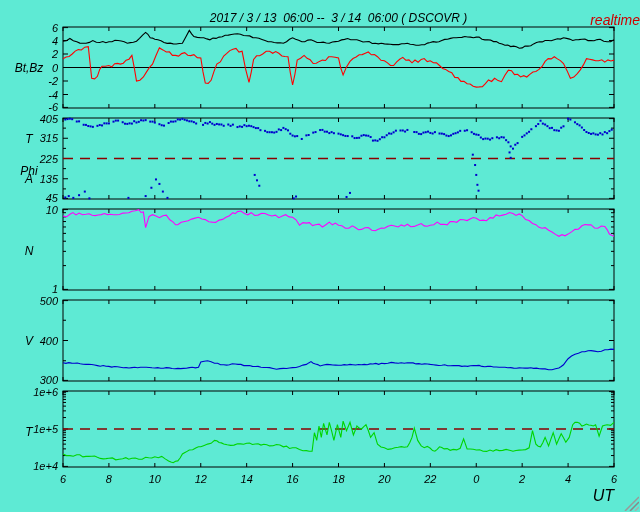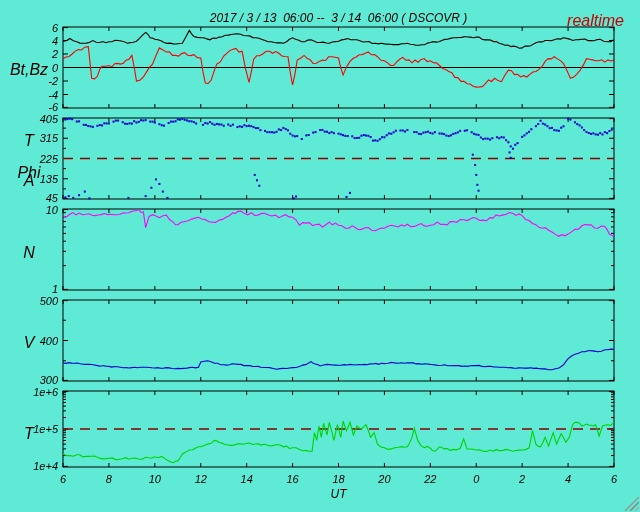"realtime" .realtime { font-size: 16px -> 14px; right: 16px -> 0 }
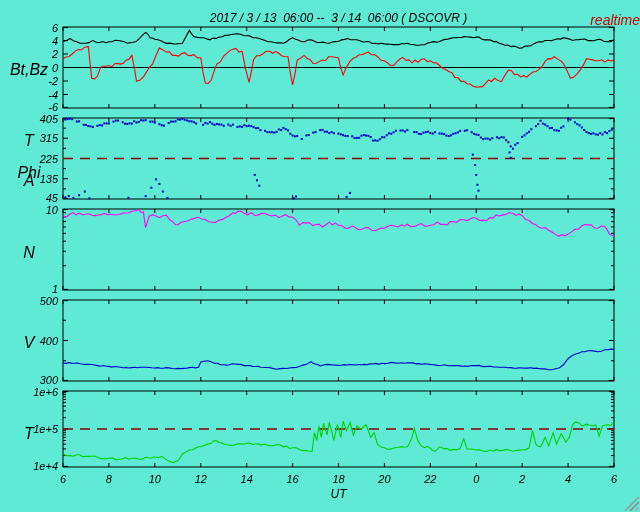"Bt,Bz" .ylab { font-size: 16px -> 12px }
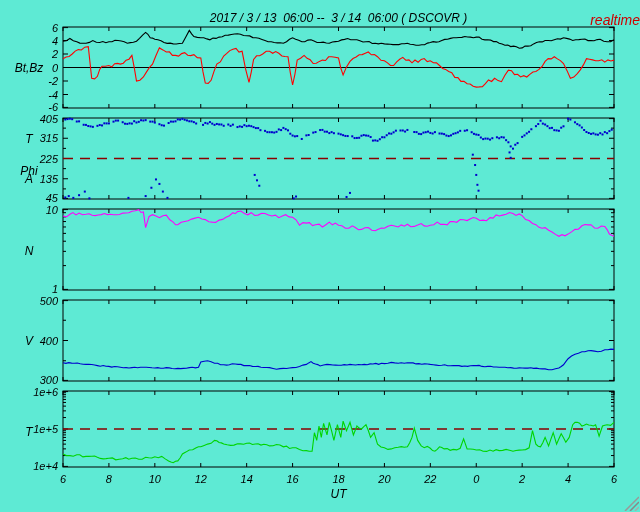"UT" .utlab { font-size: 12px -> 16px; text-align: center -> right }
